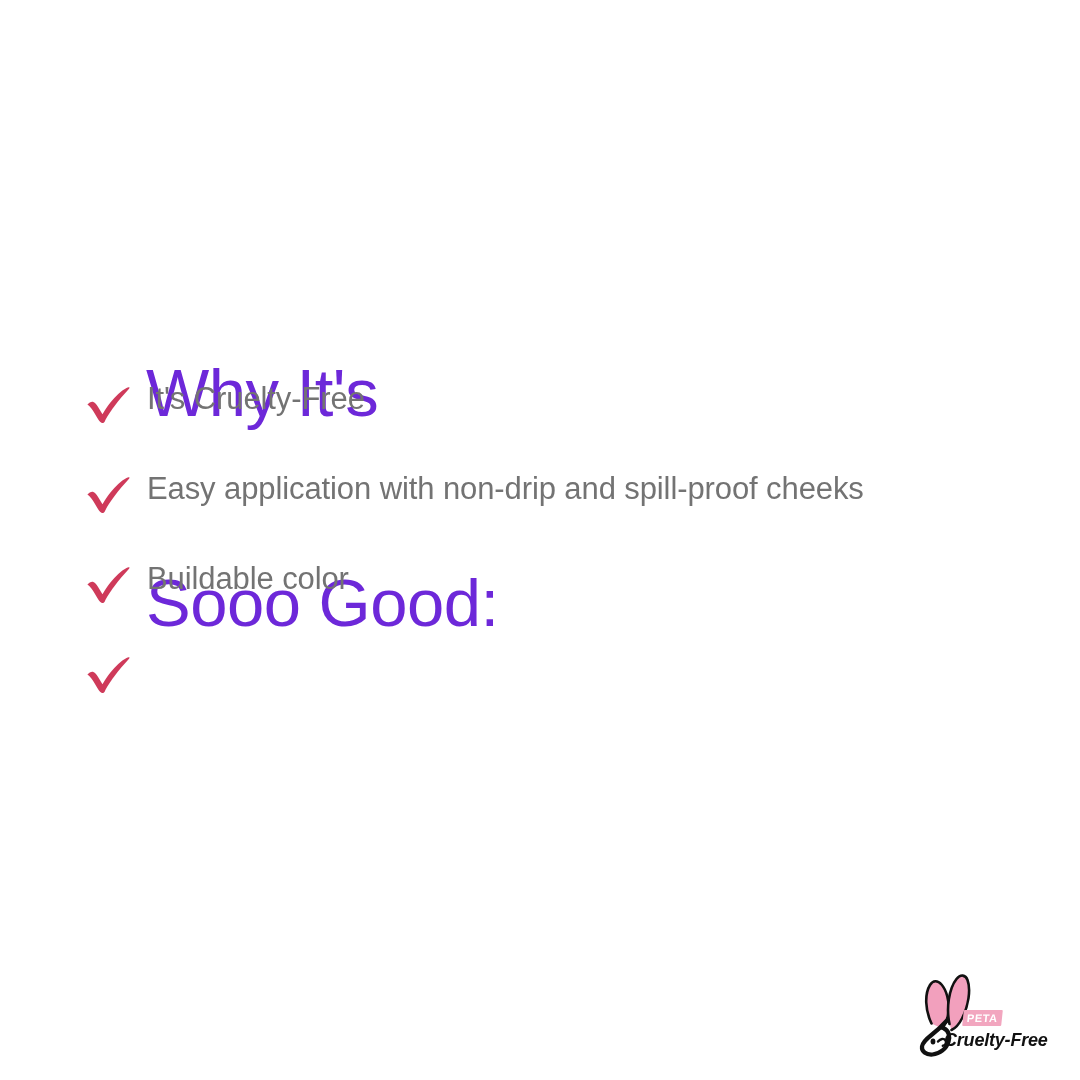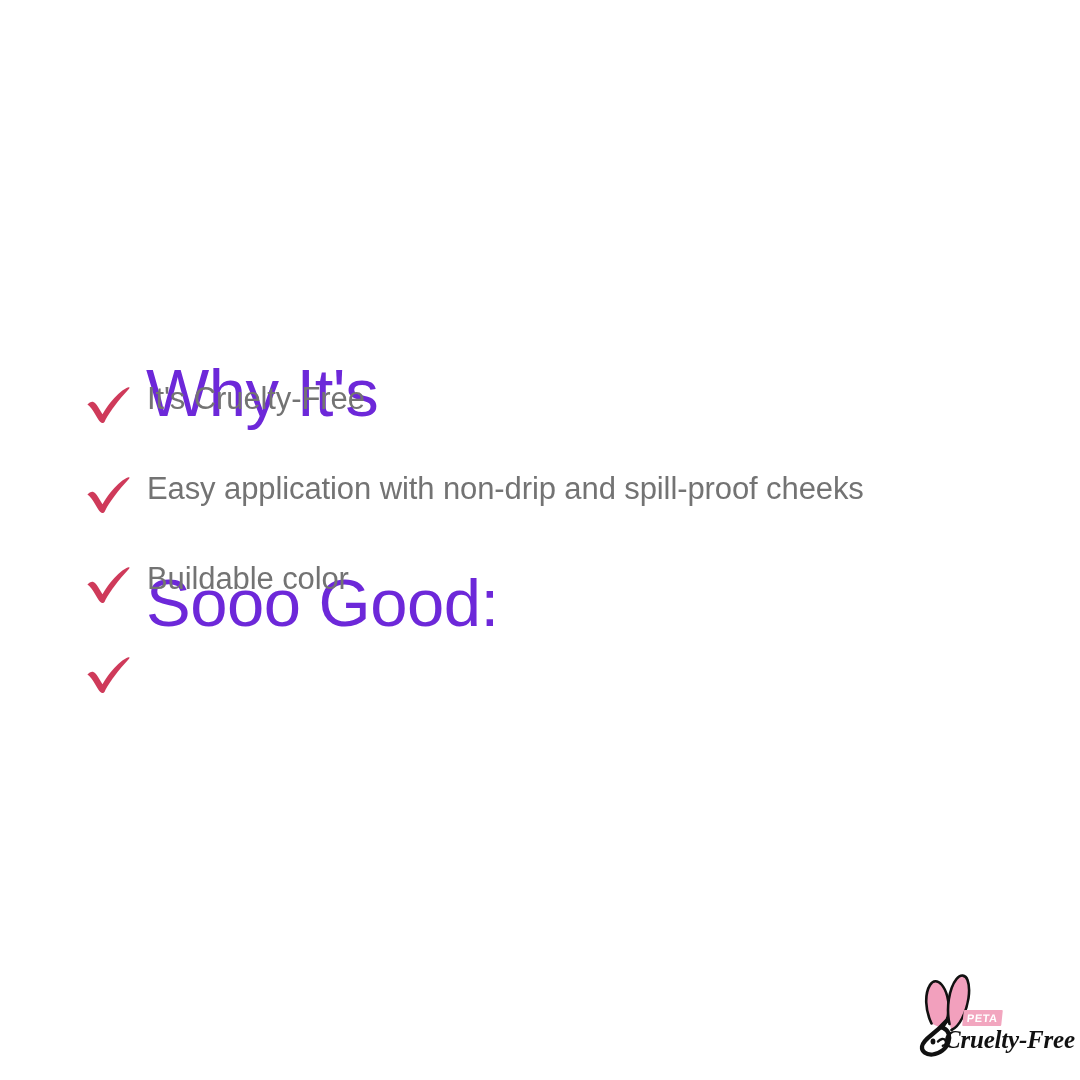"Cruelty-Free" #cruelty-free-text { font-family: Liberation Serif, serif -> Liberation Sans, sans-serif; font-size: 25px -> 18px }
